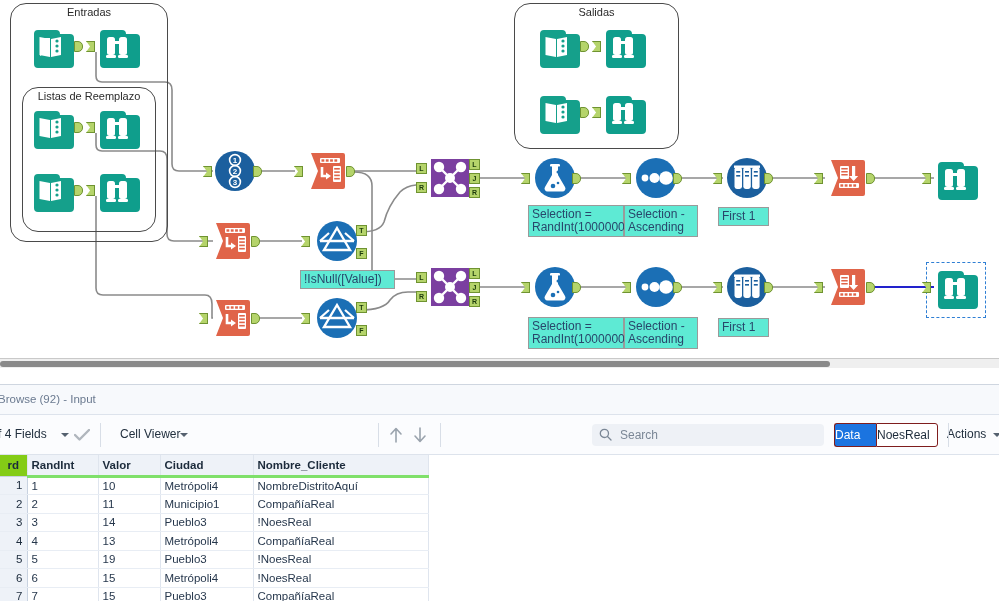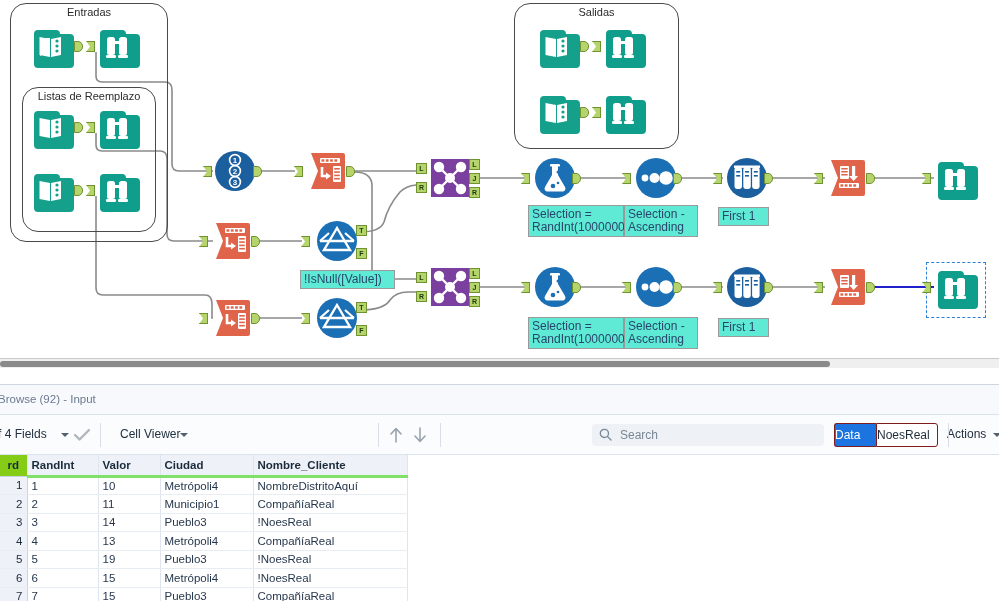"Nombre_Cliente" th { width: 154px -> 175px }
